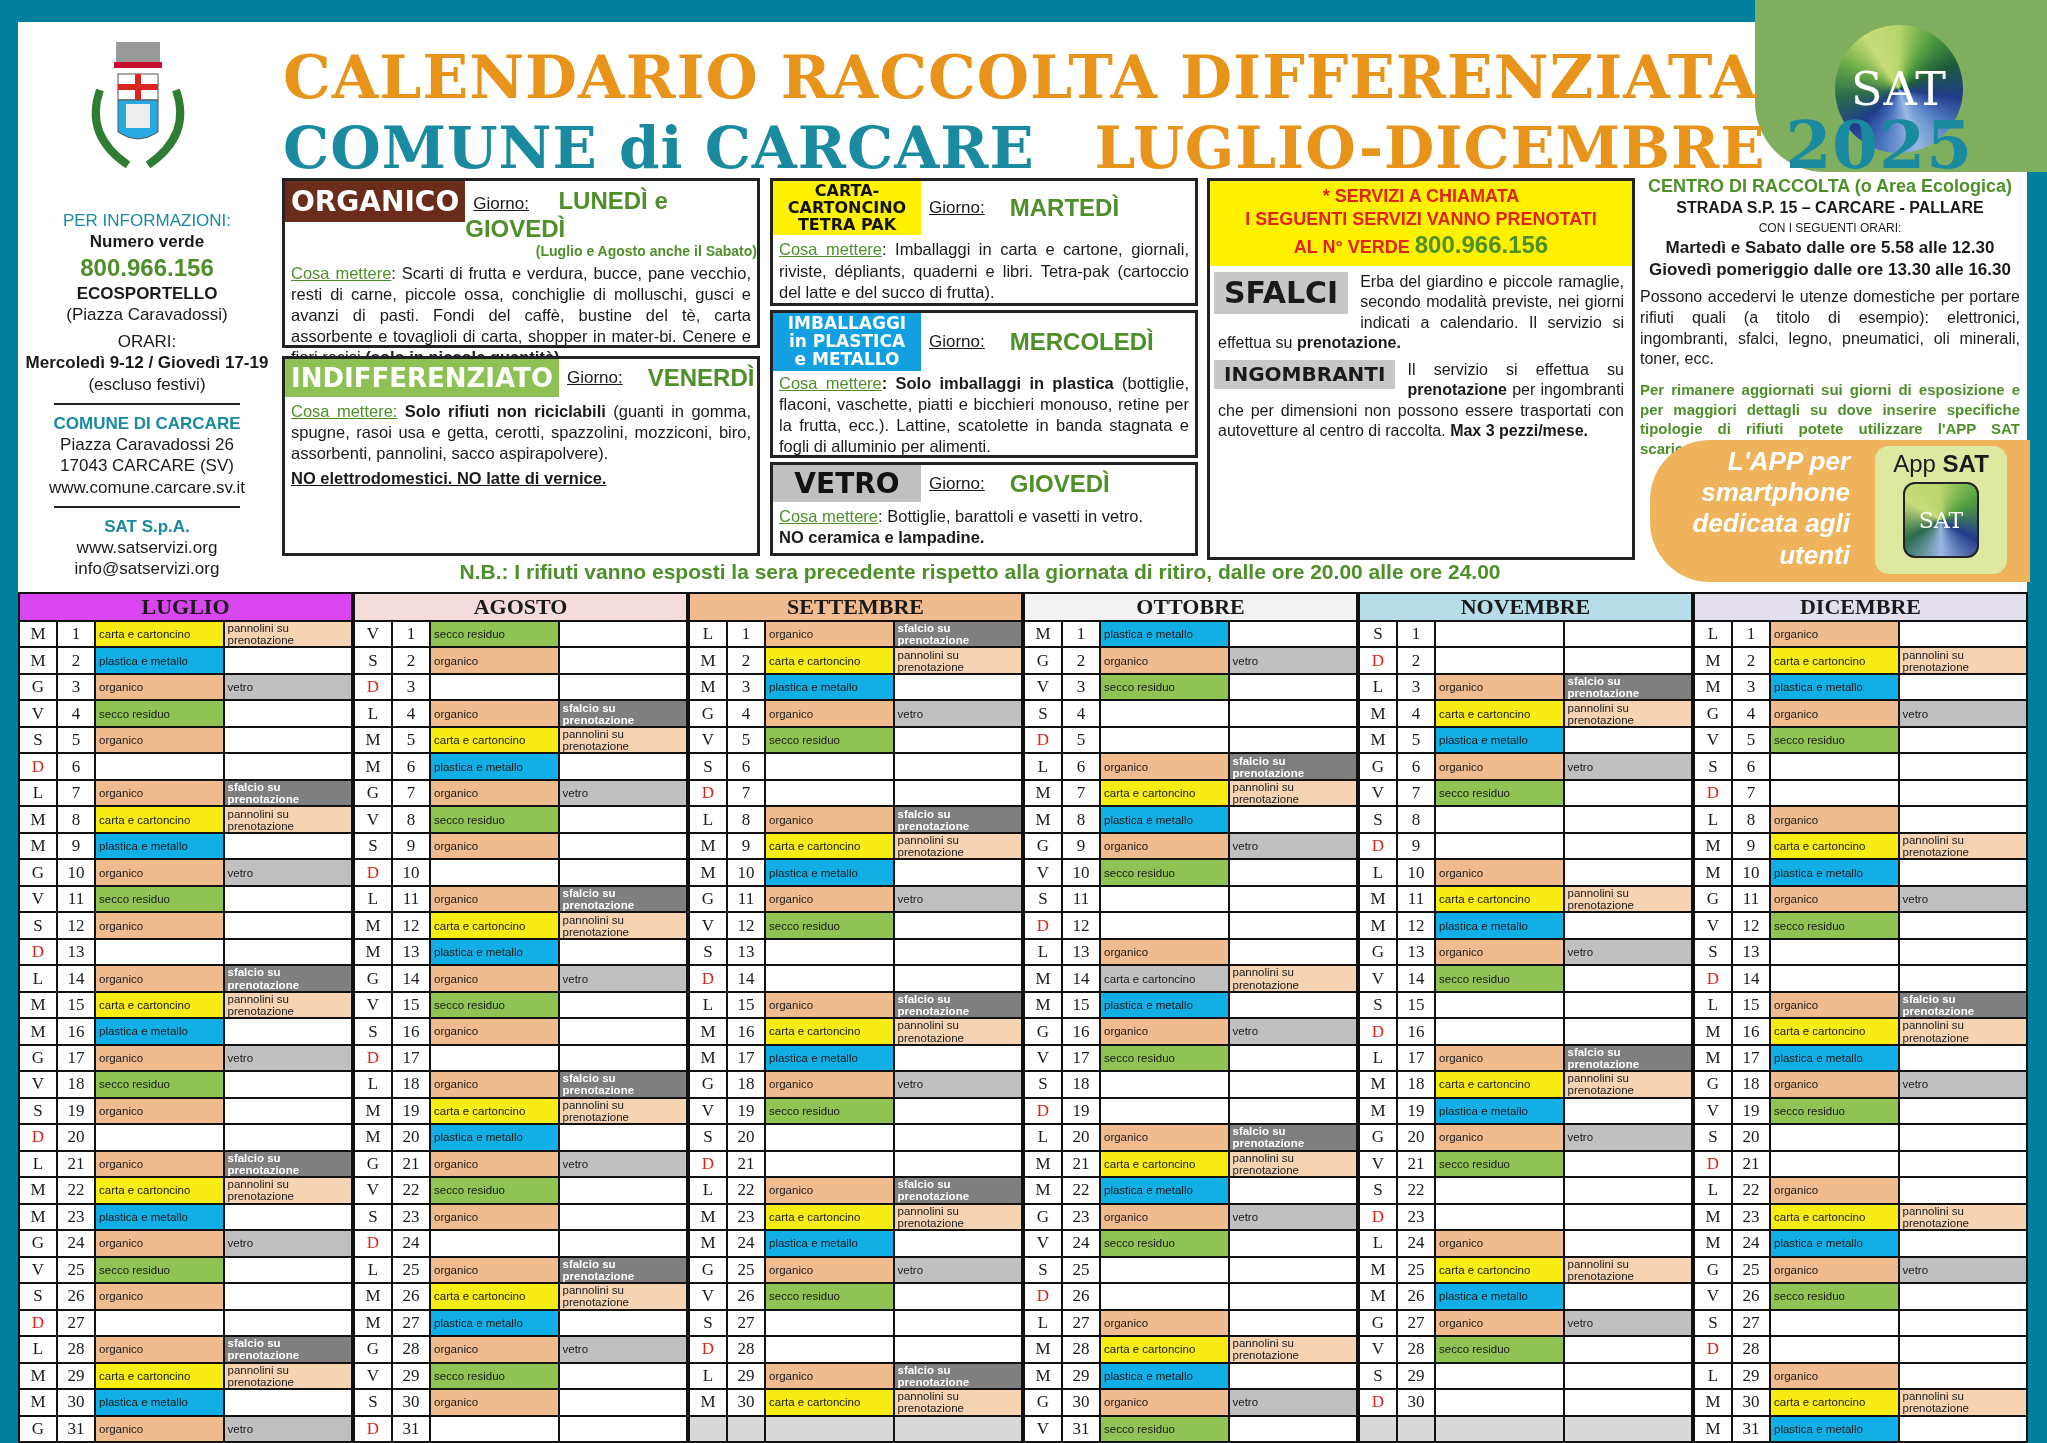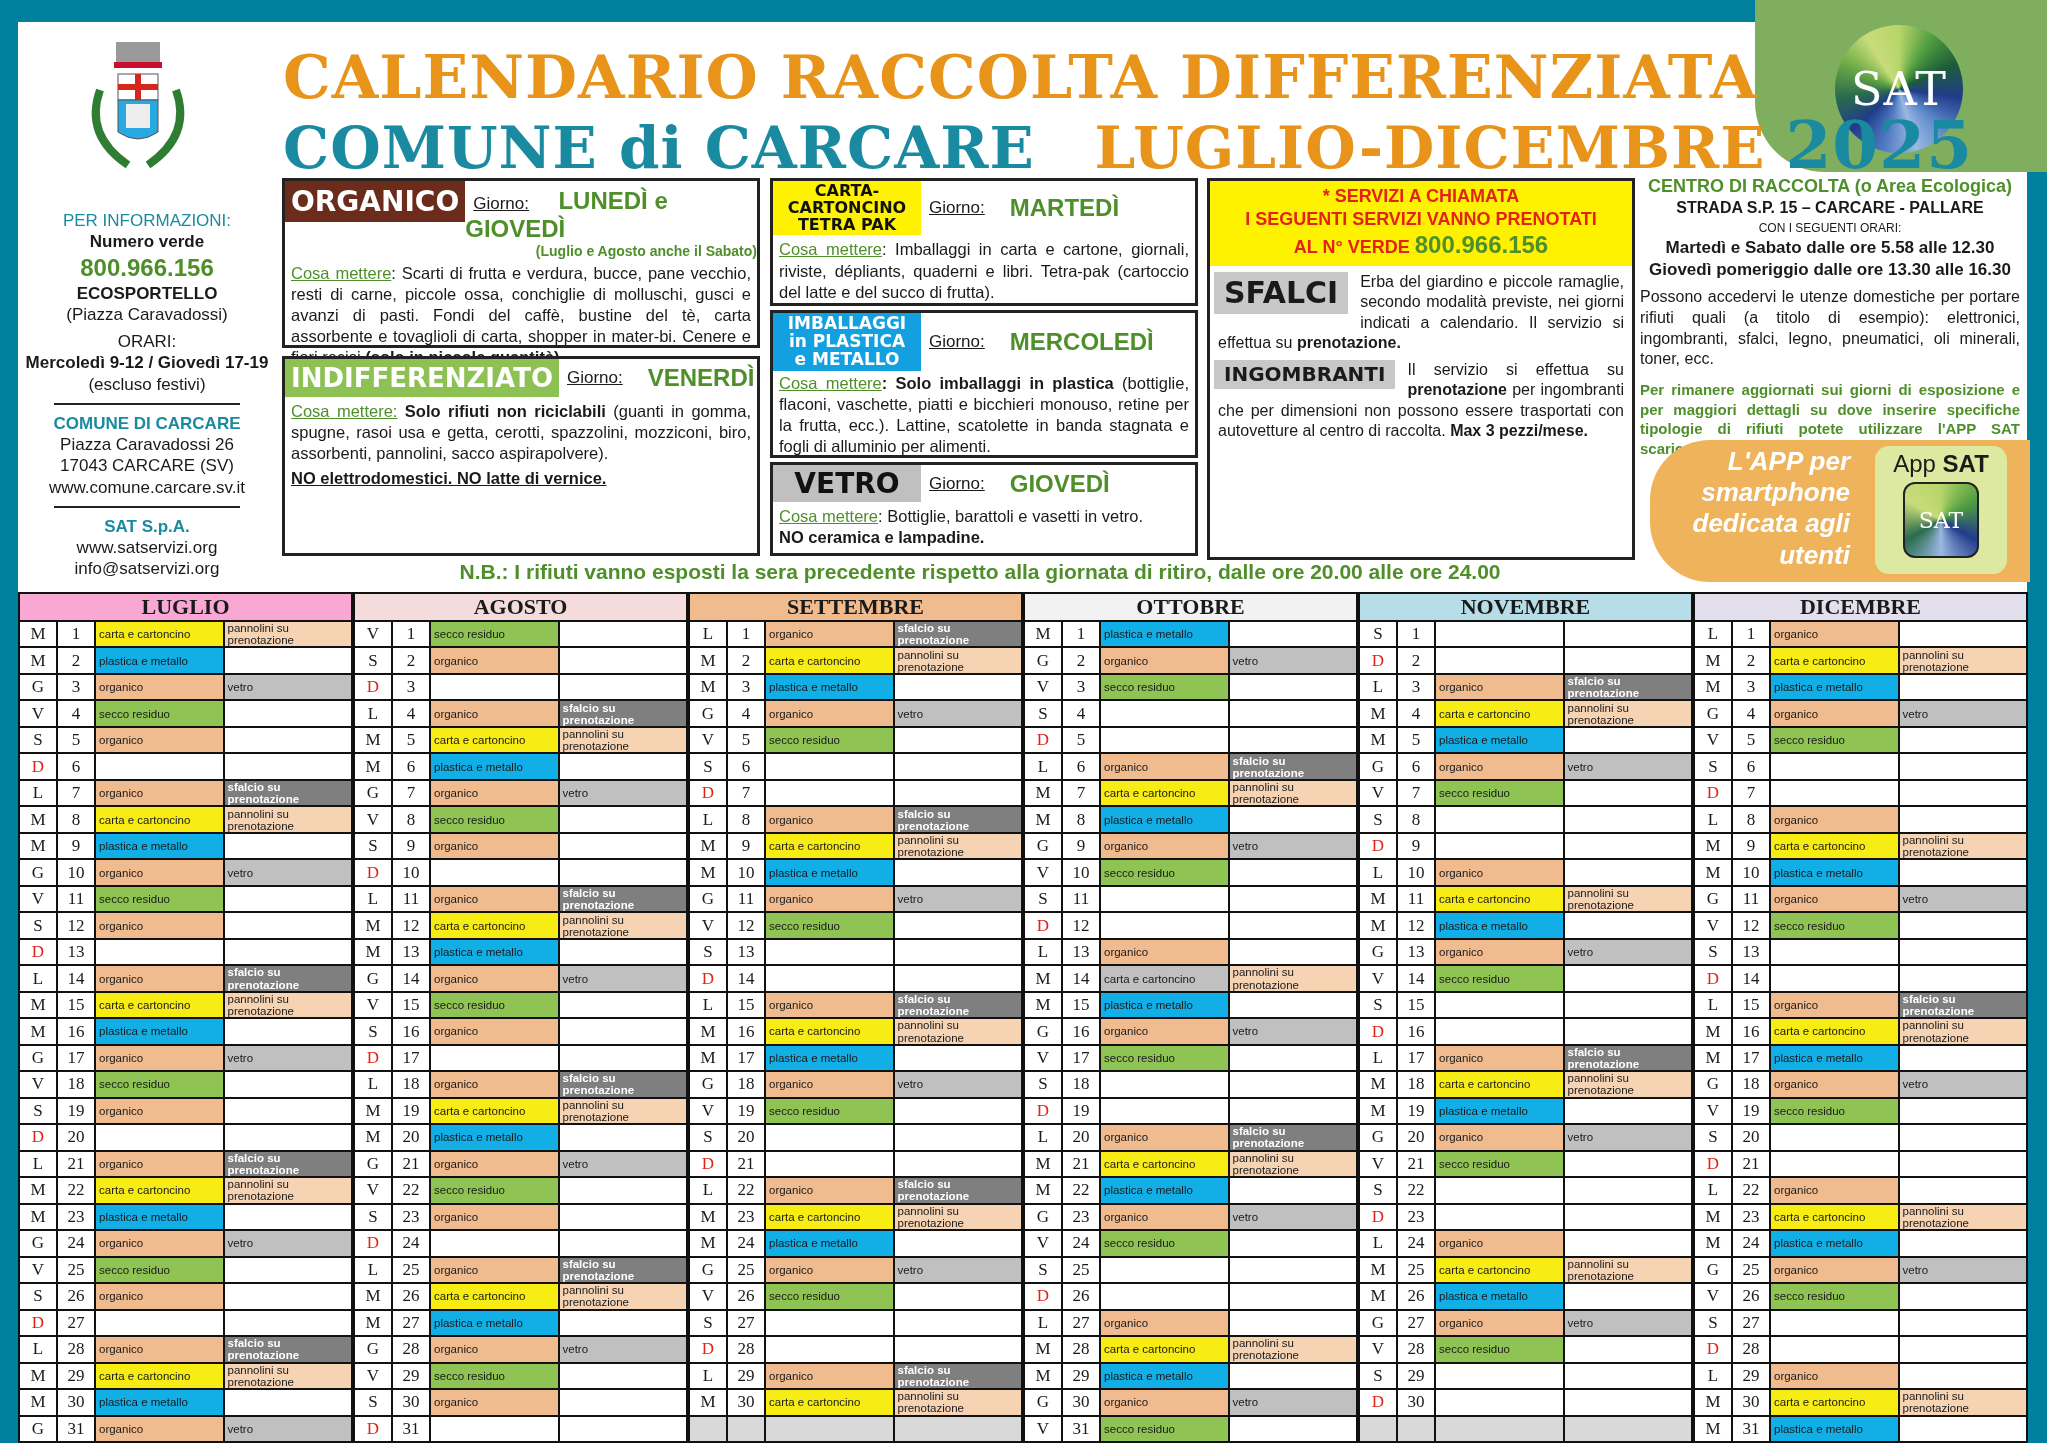"LUGLIO" div.mhead { background: #f9a8d4 -> #d946ef }
